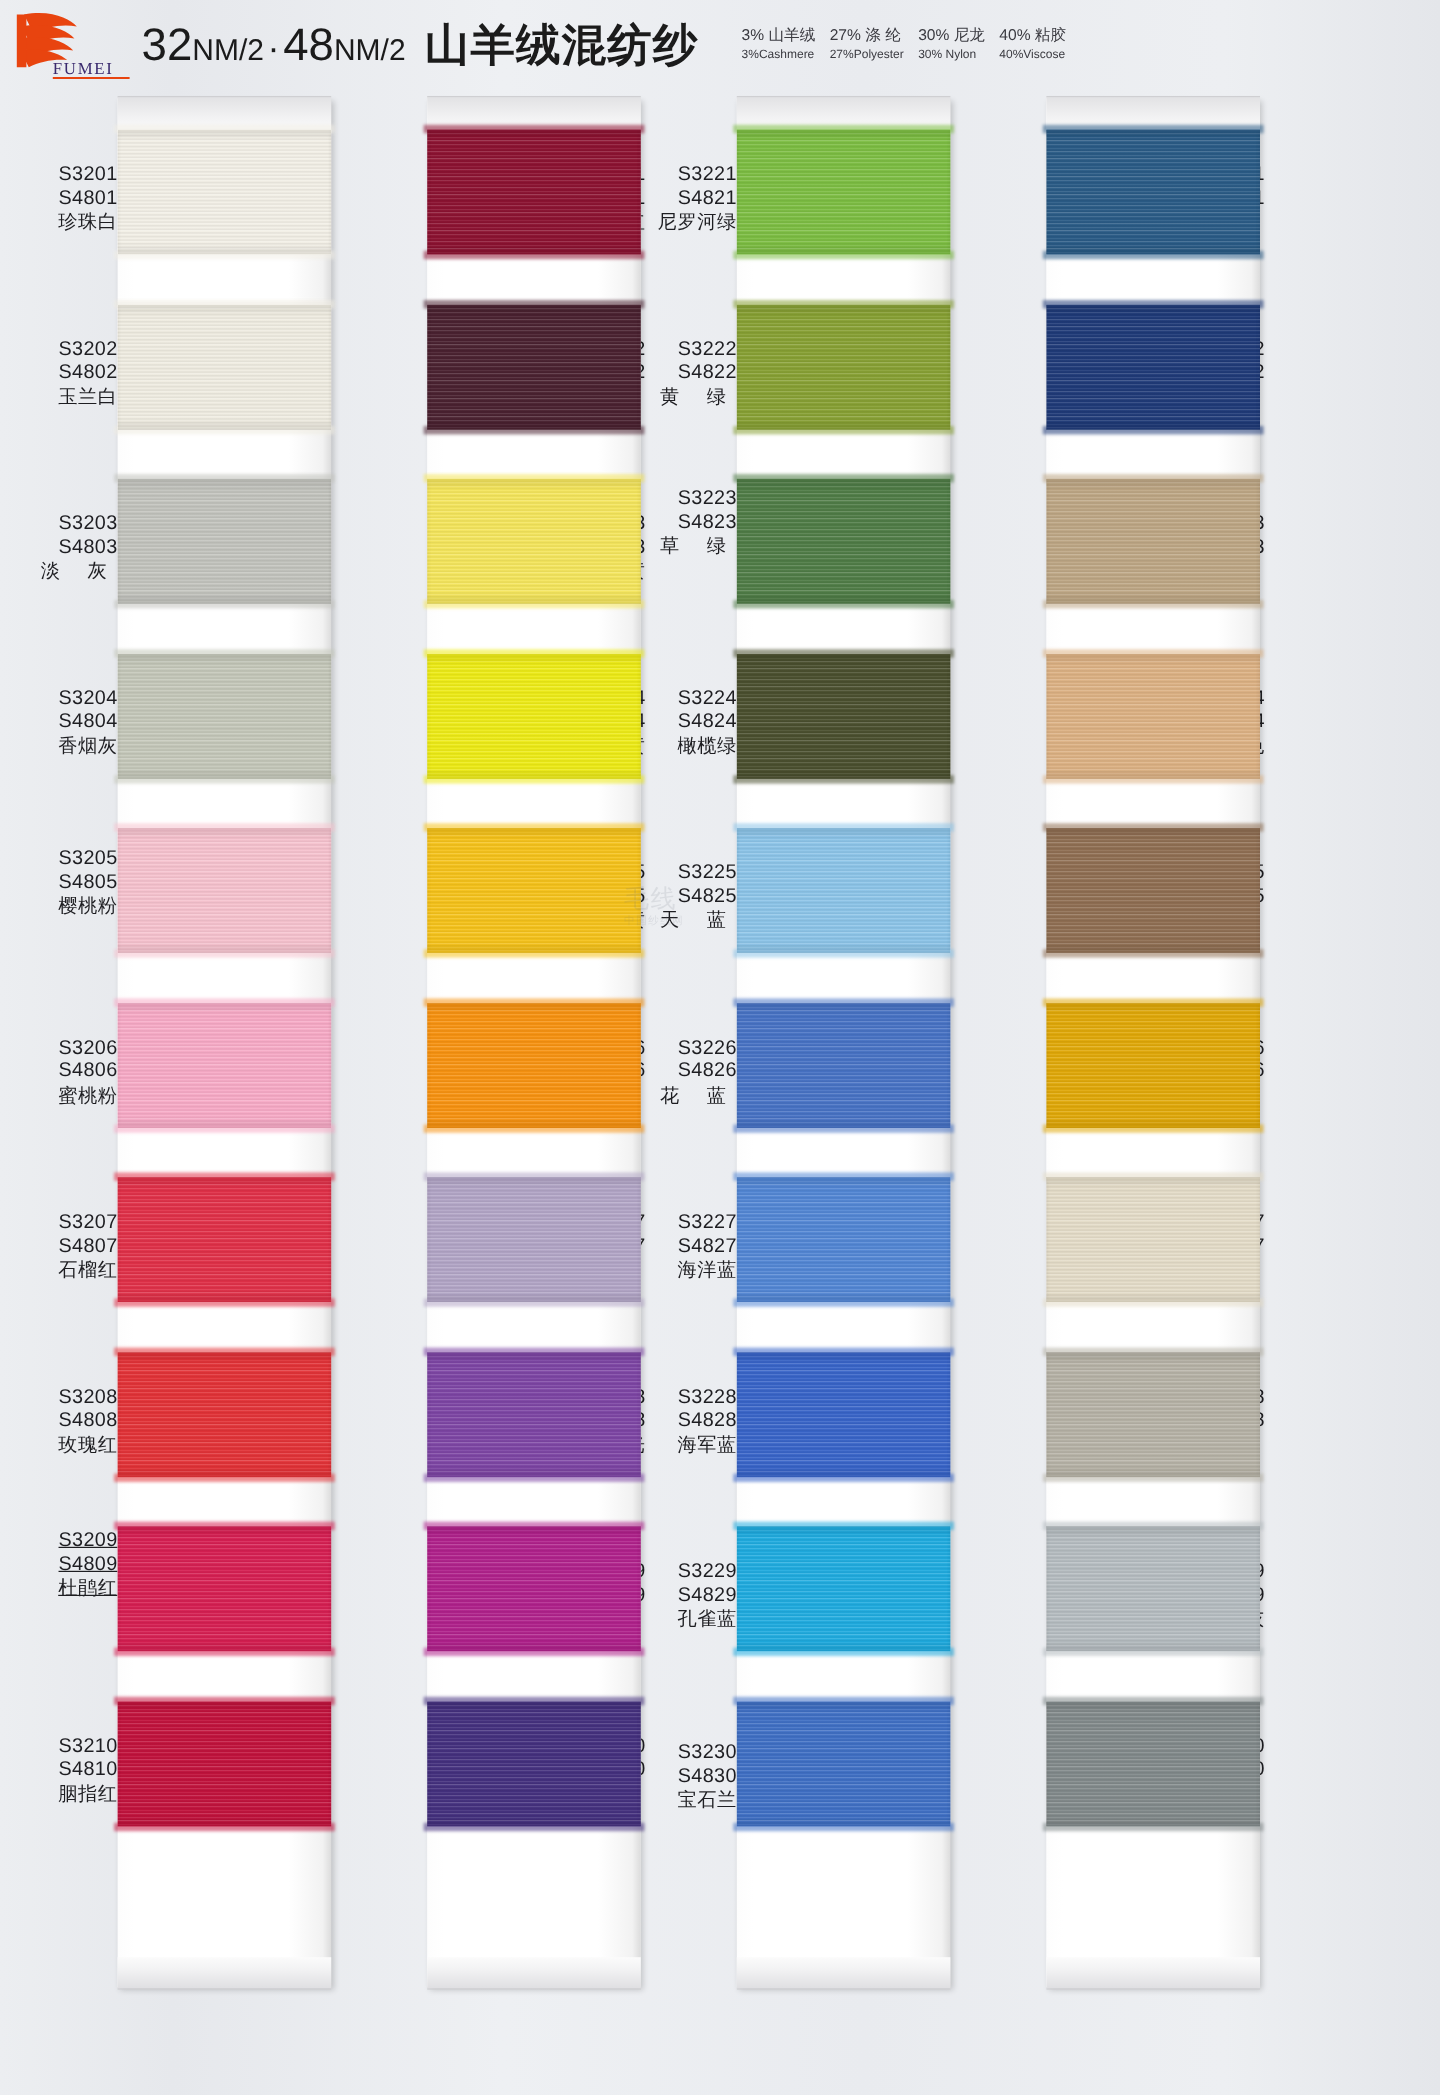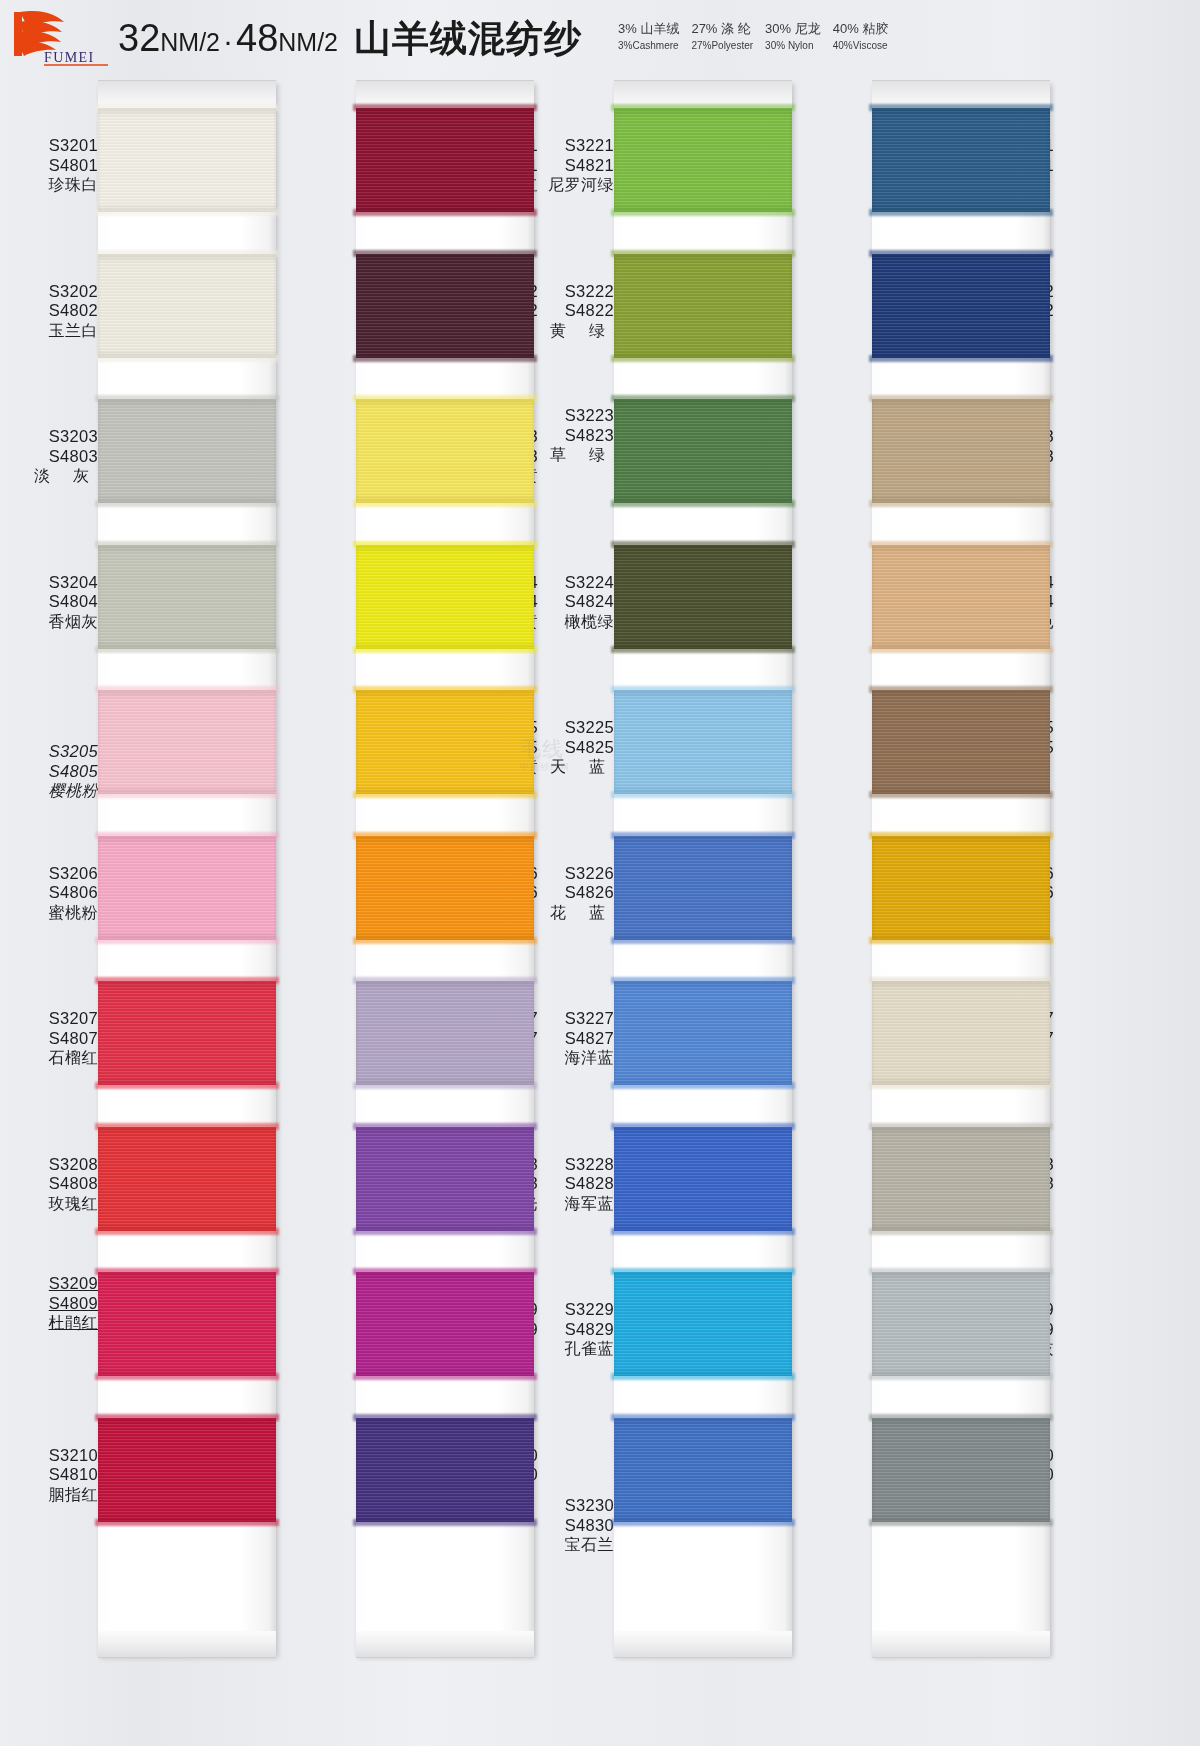"S3205" div.label { font-style: italic -> none; top: 660px -> 624px }
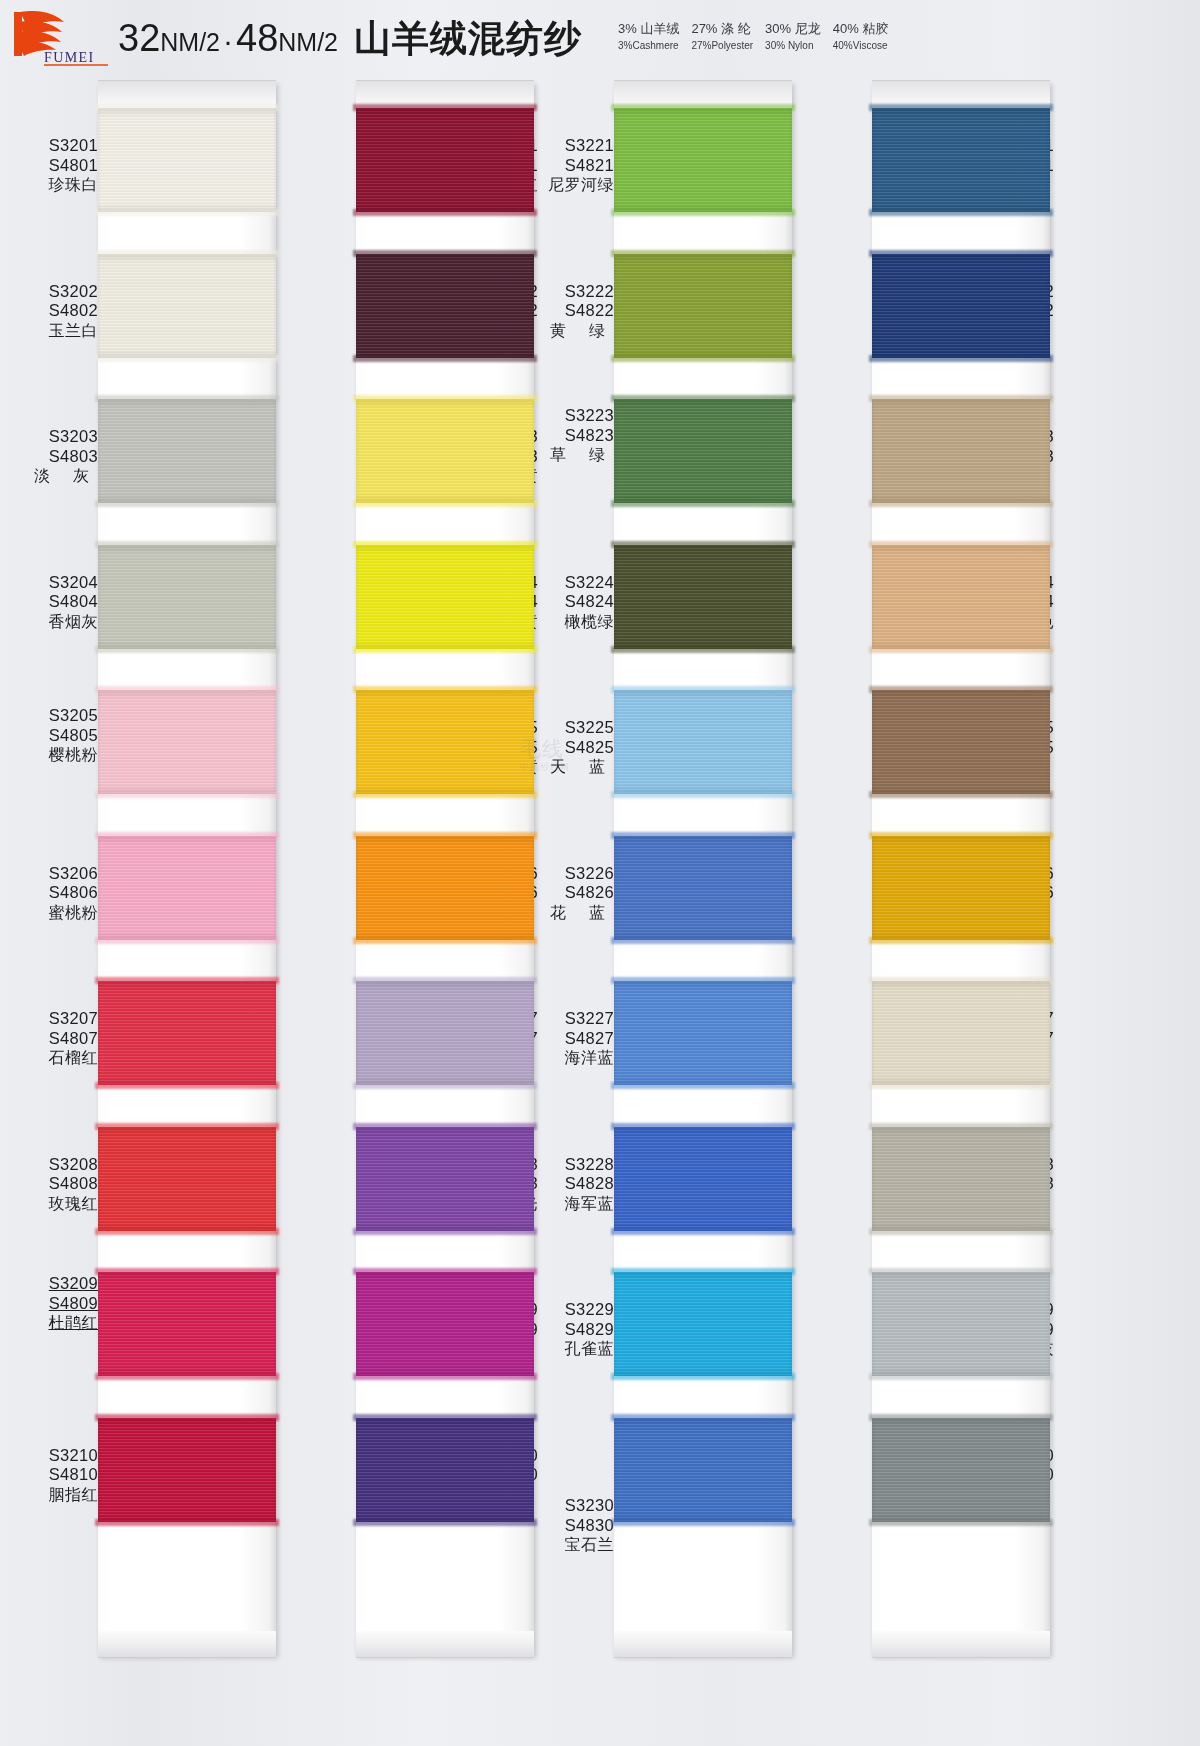"S3230" div.label { top: 1414px -> 1369px }
